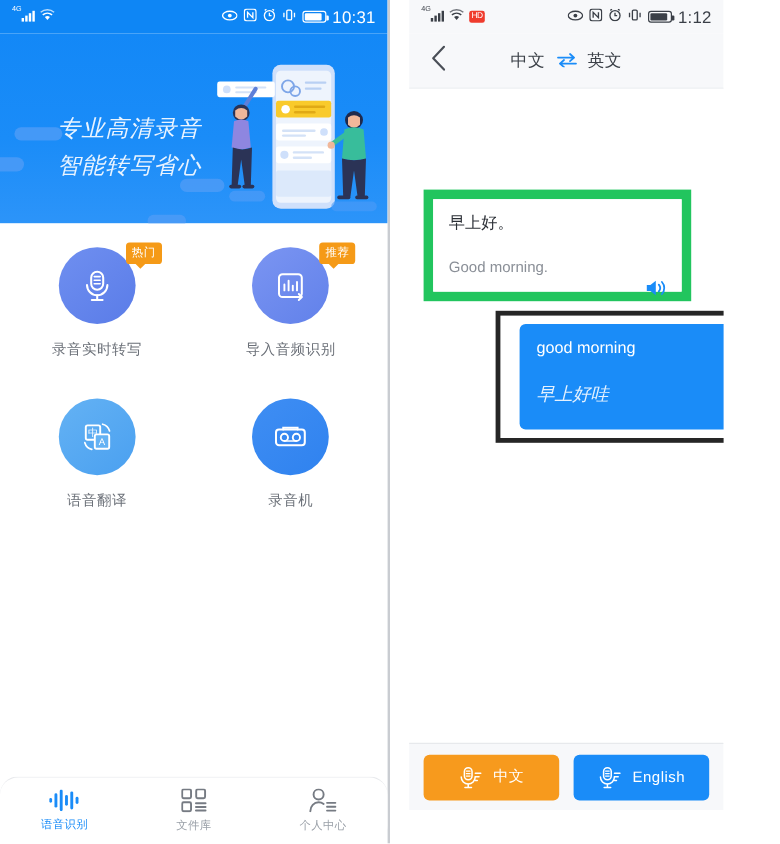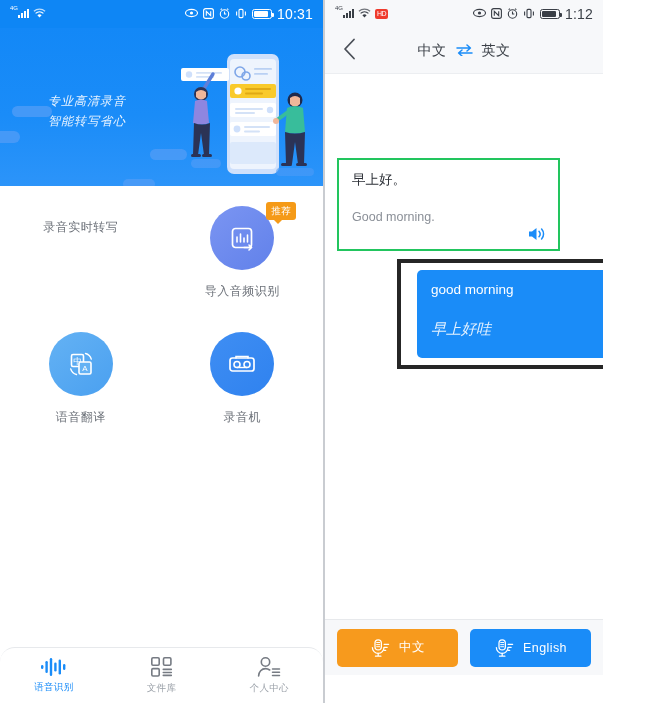"1:12" .phone-right { padding-left: none -> 16px }
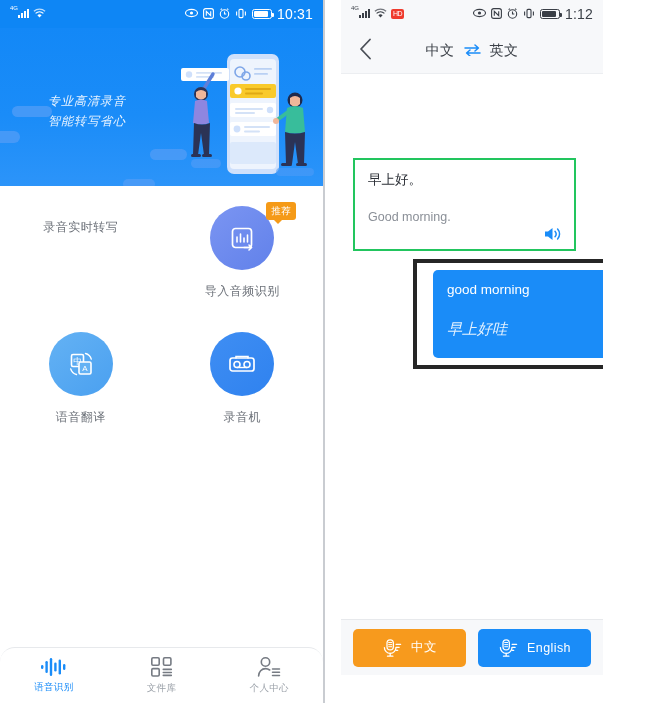"专业高清录音" .banner-sub { font-size: 12px -> 19px }
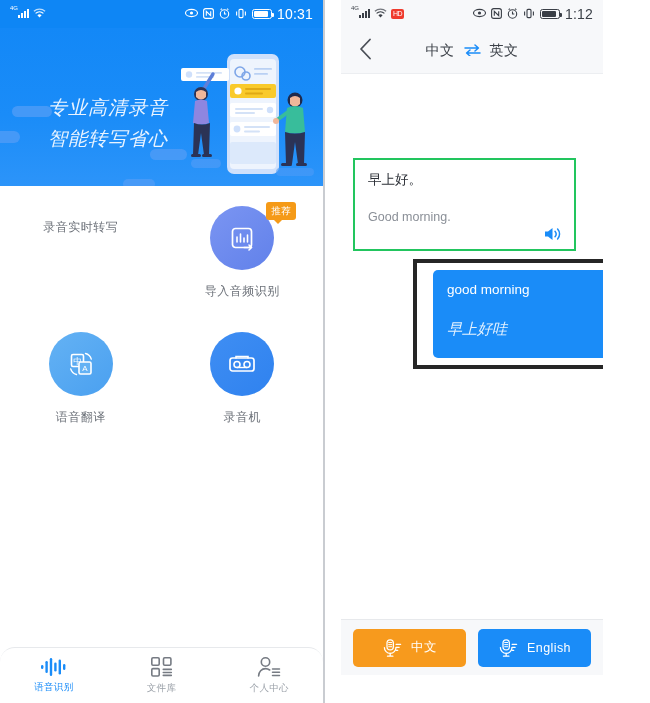"早上好。" .hl-red { border: 2px solid #22c55e -> 8px solid #22c55e }
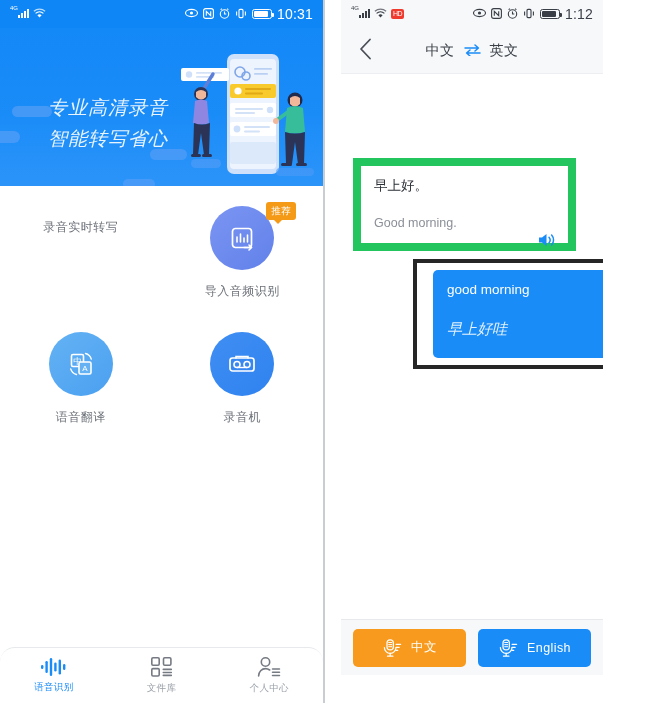"热门" div.fico-wrap { html: none -> <div> <div> <svg> <rect></rect> <path></path> <path></path> <path></path> </svg> </div> <span>热门</span> </div> }
